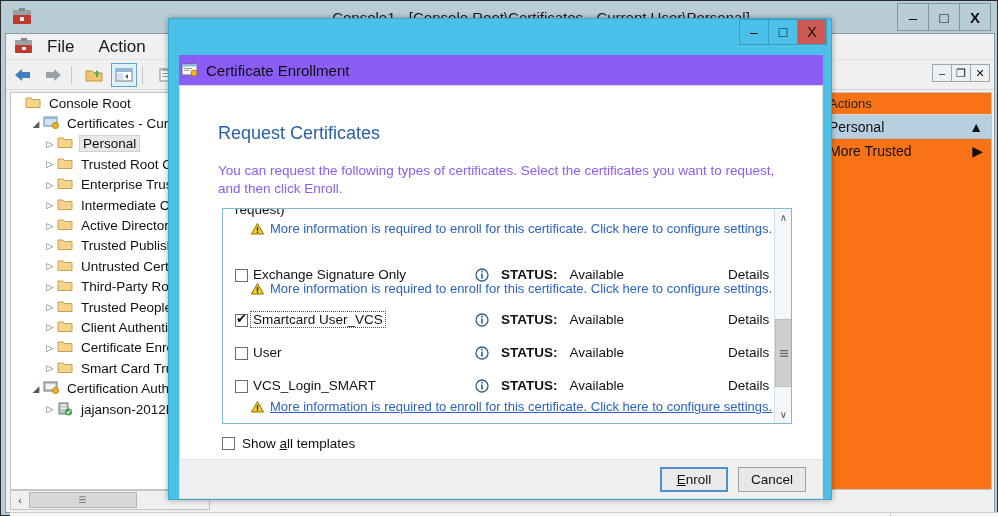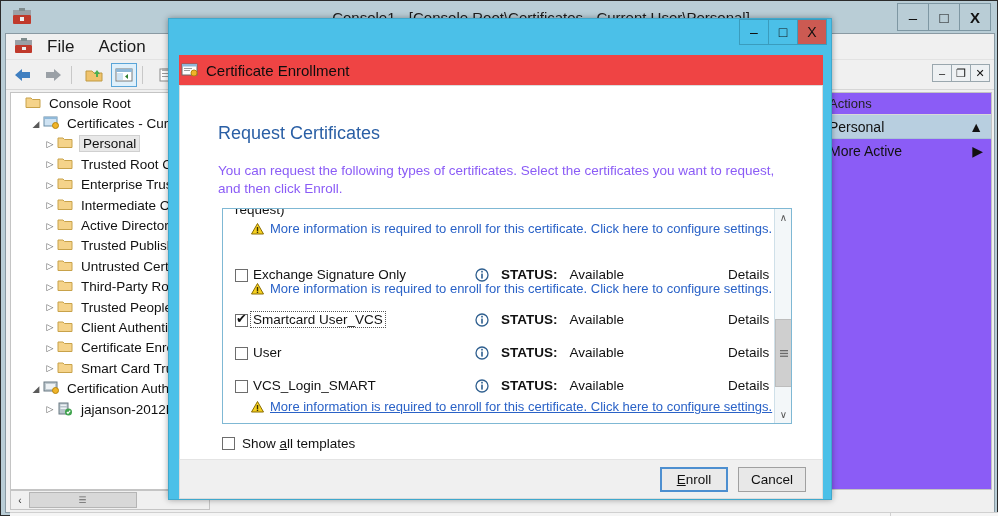"Certificate Enrollment" .dlg-head { background: #ef4444 -> #8b5cf6 }
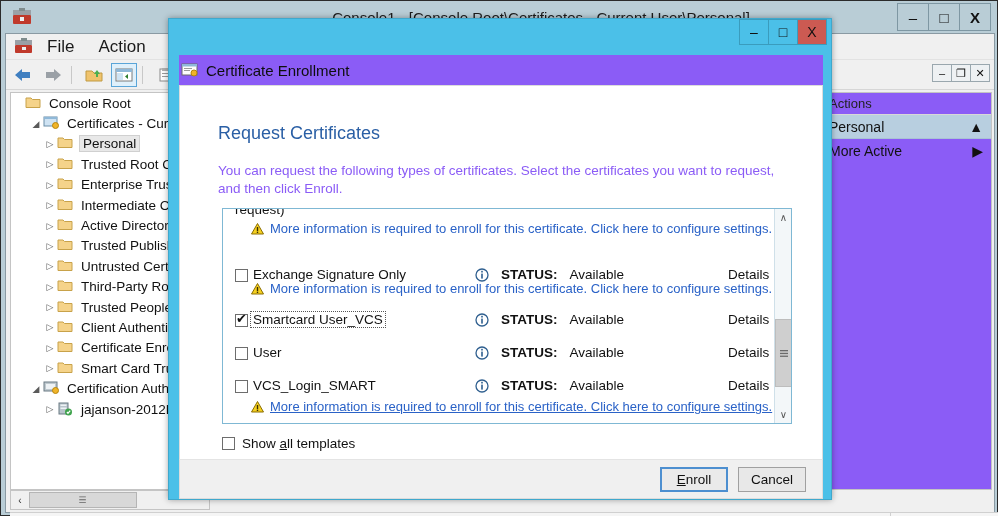"Actions" .actions-pane { background: #8b5cf6 -> #f97316 }
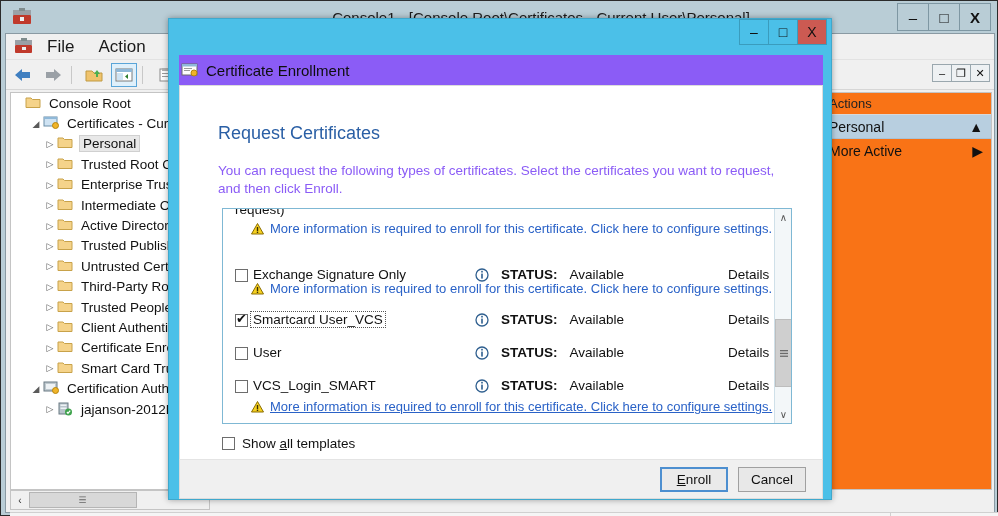"More Active" span { text: Active -> Trusted }
